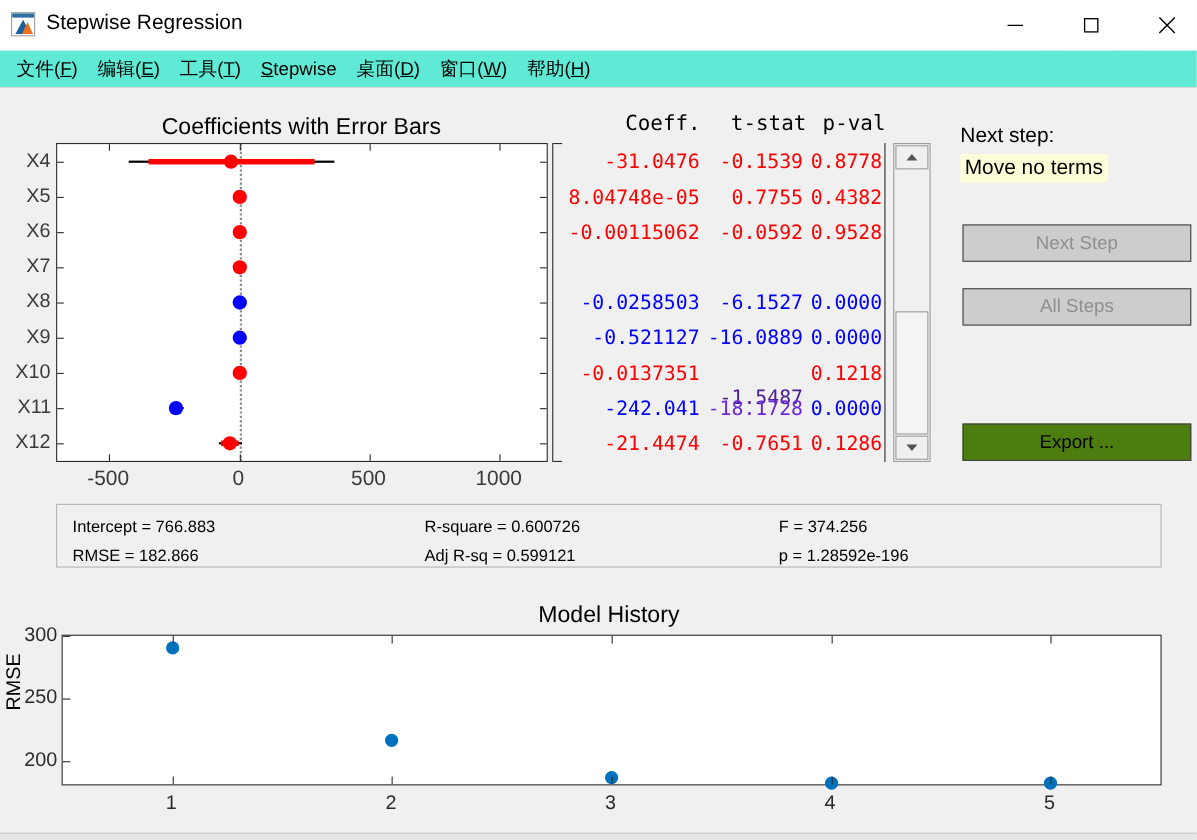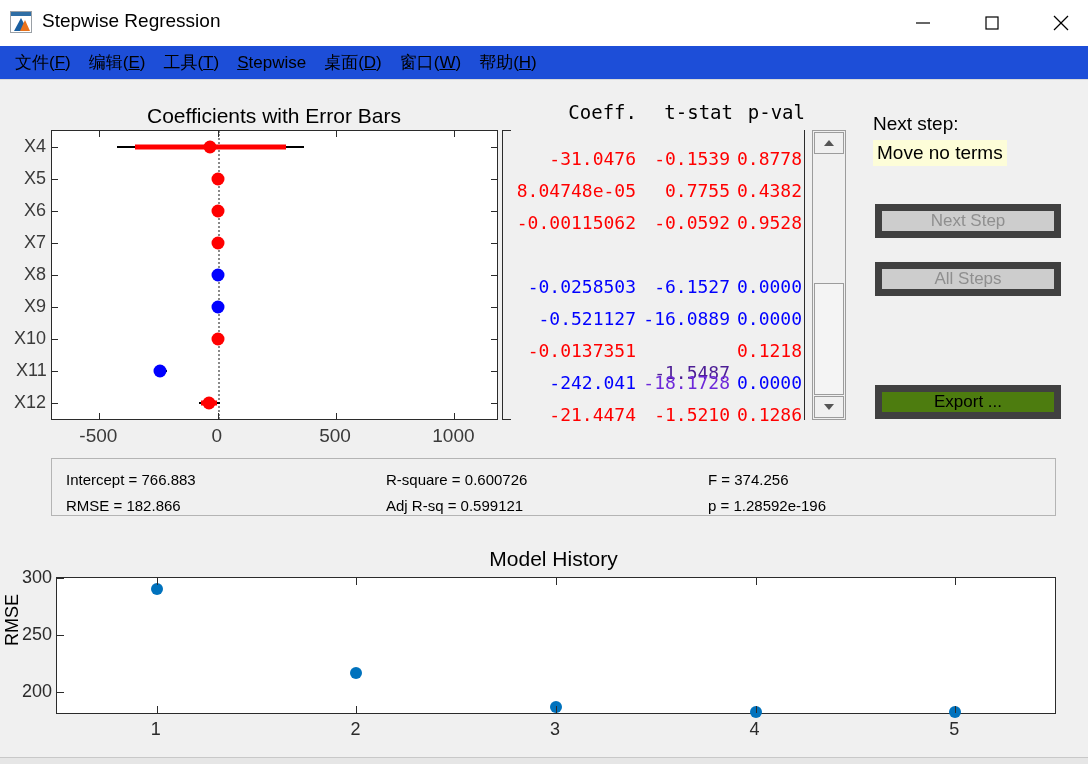"文件(F)" #menubar { background: #1d4ed8 -> #5eead4 }
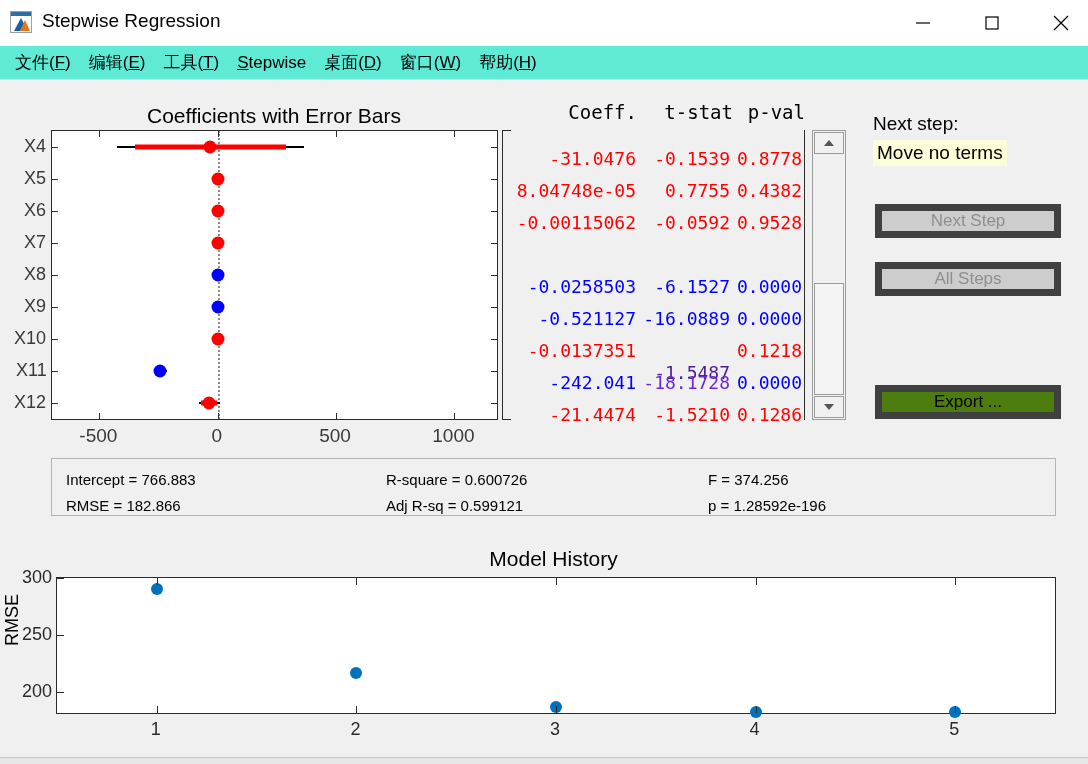"-31.0476" .tcell { top: 12px -> 1px }
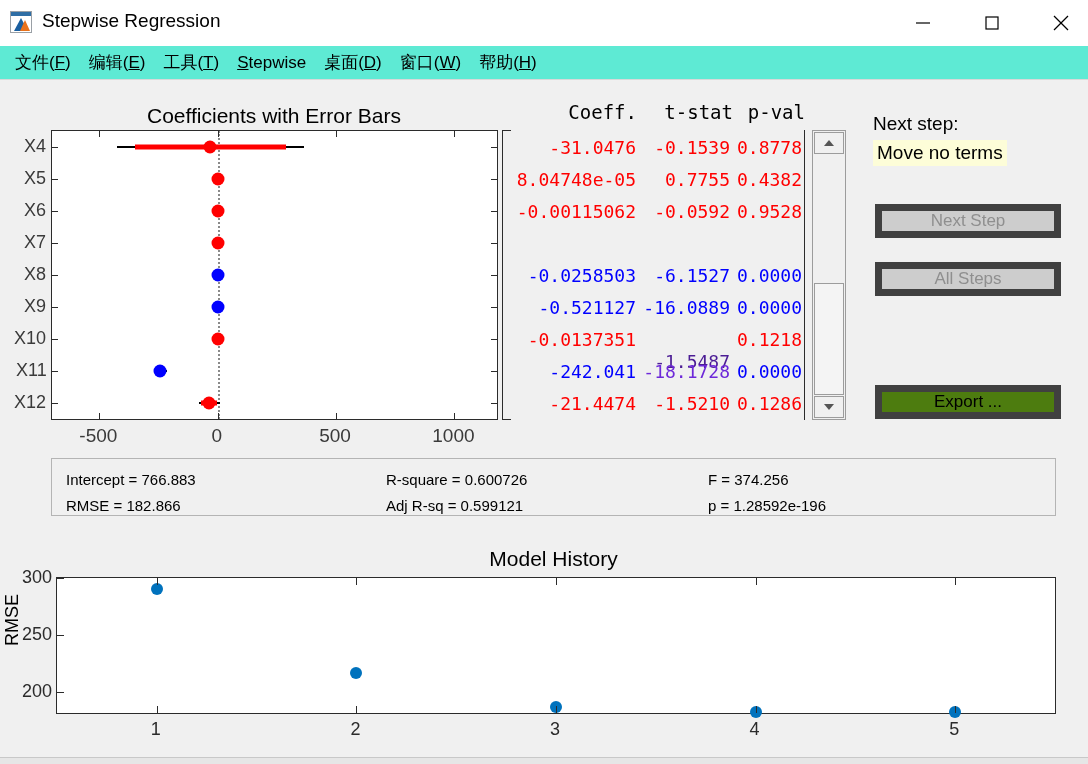"Next Step" .panel-btn { border: 7px solid #404040 -> 1px solid #404040; width: 186px -> 208px }
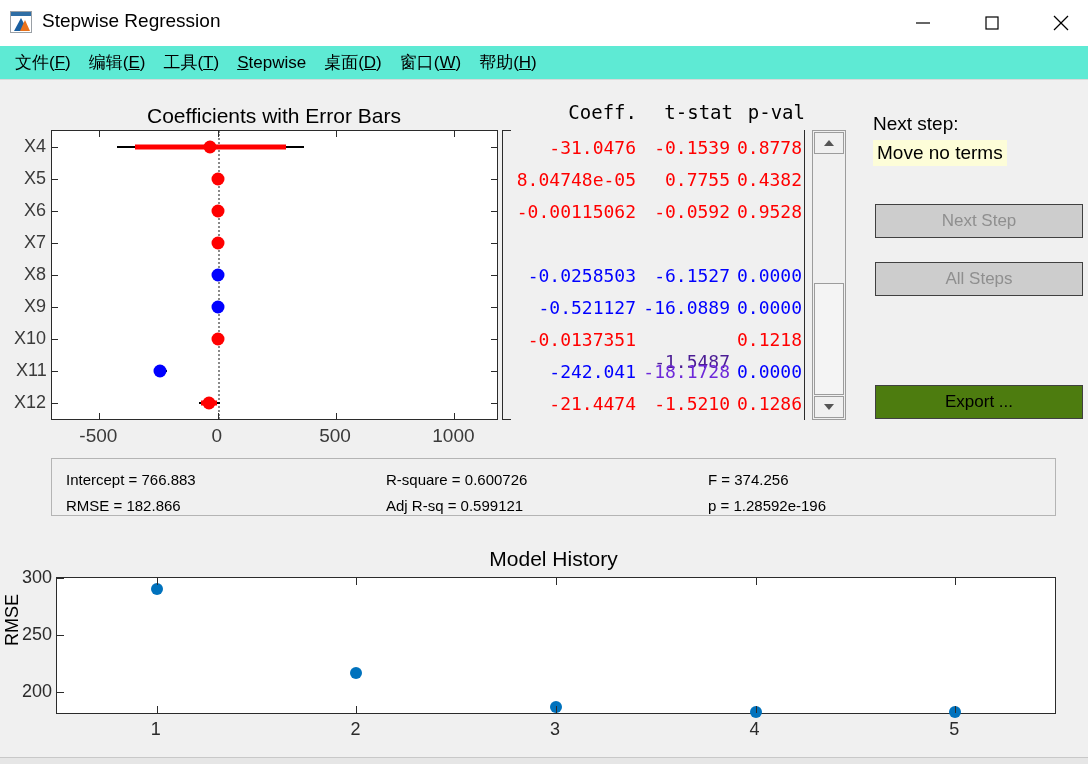"-1.5210" div.tcell { text: -1.5210 -> -0.7651 }
